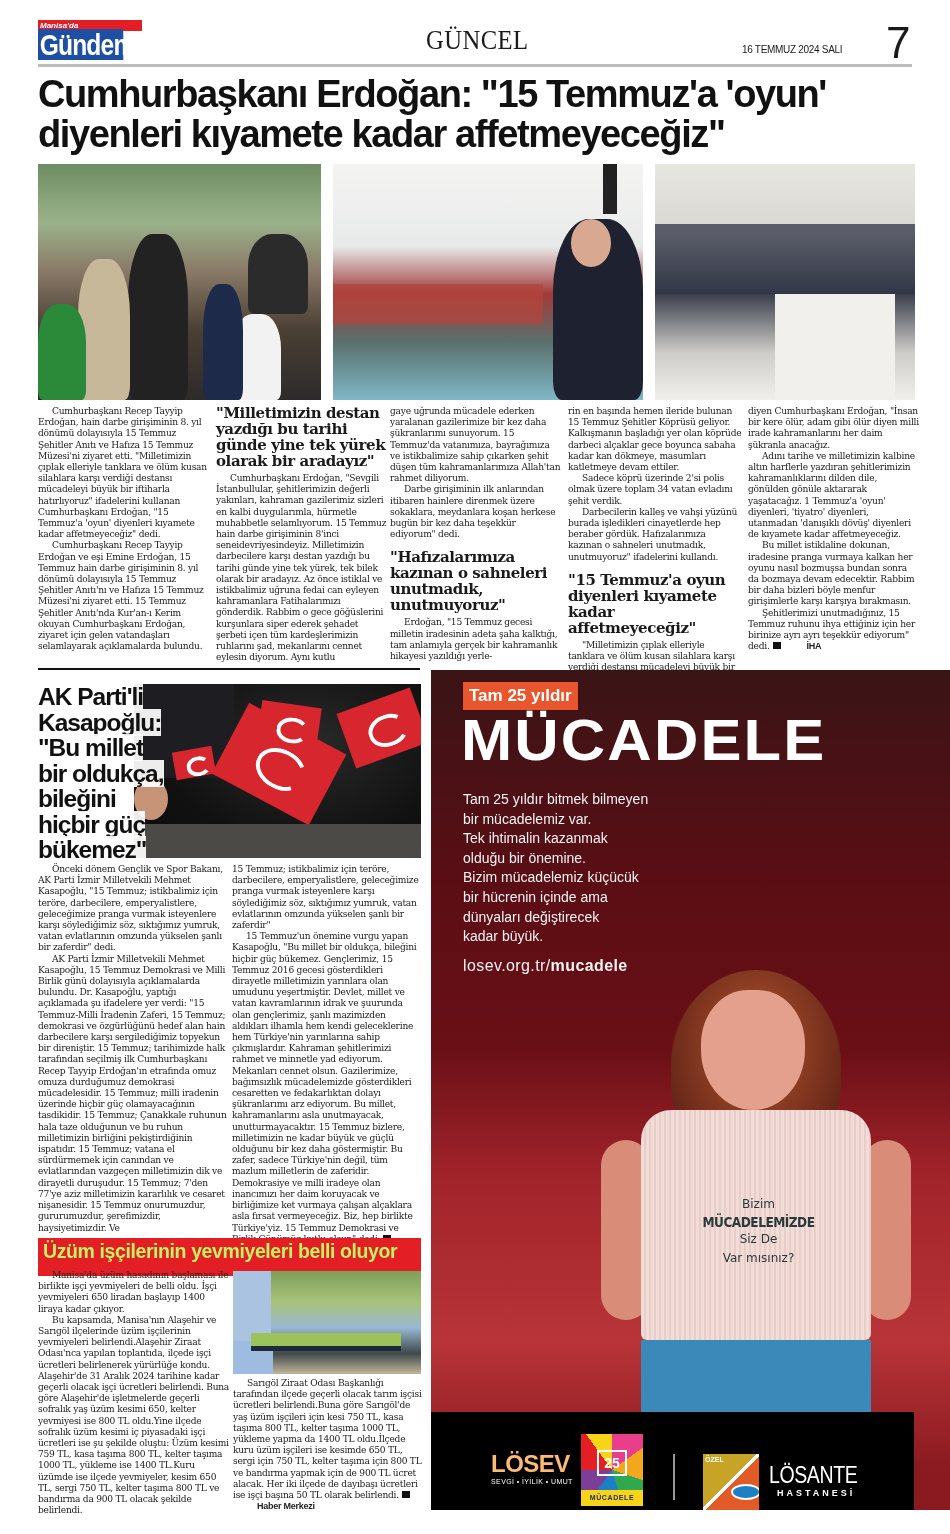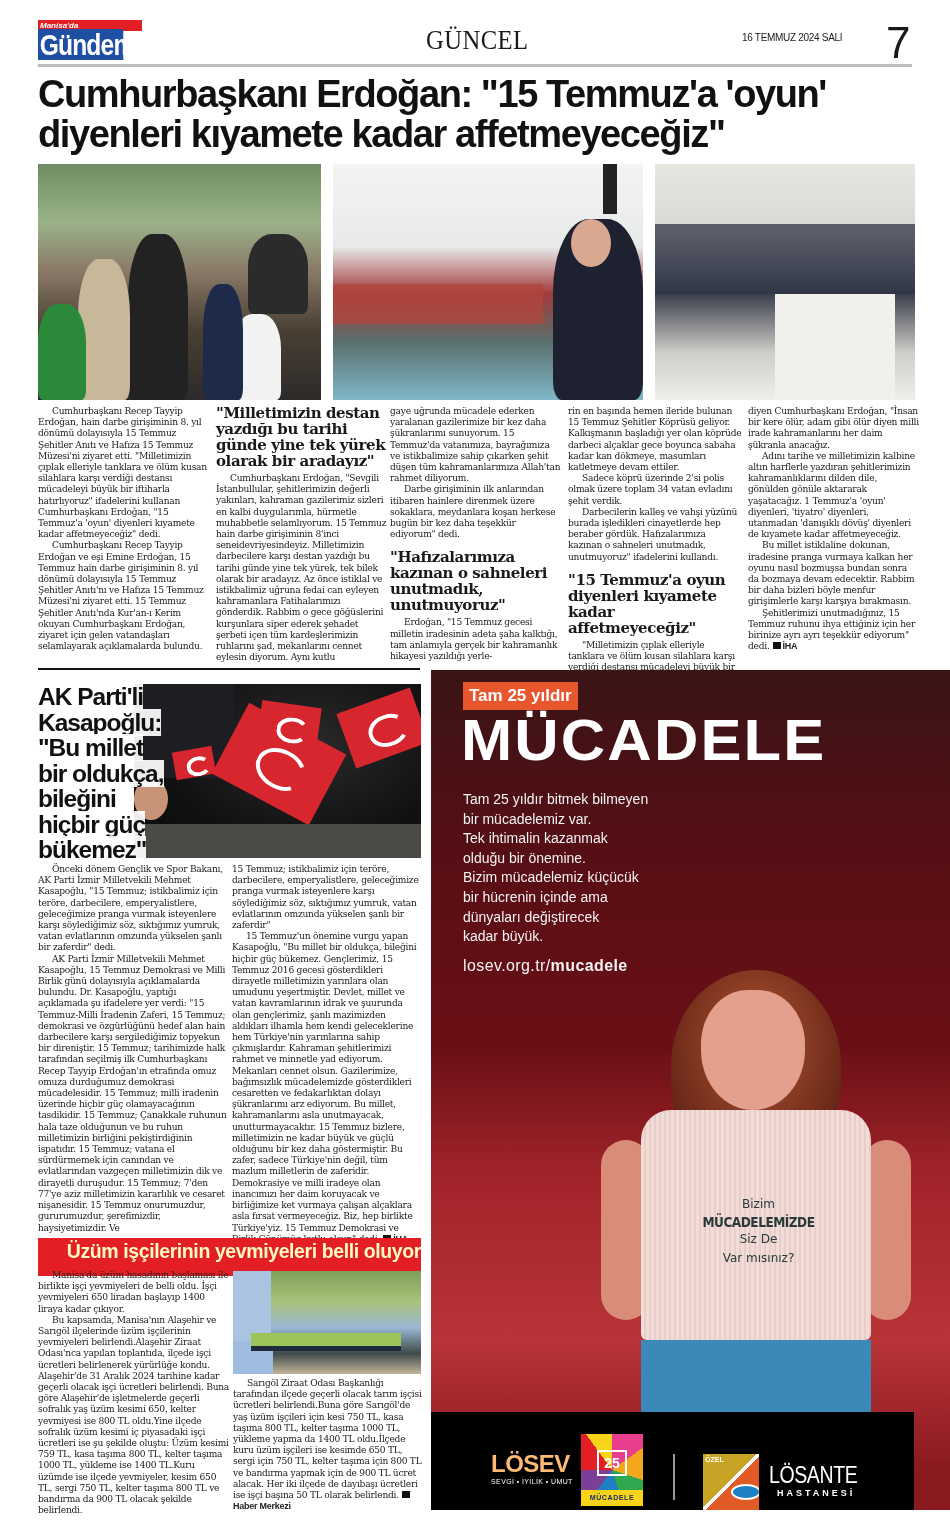"16 TEMMUZ 2024 SALI" .date { top: 12px -> 24px }
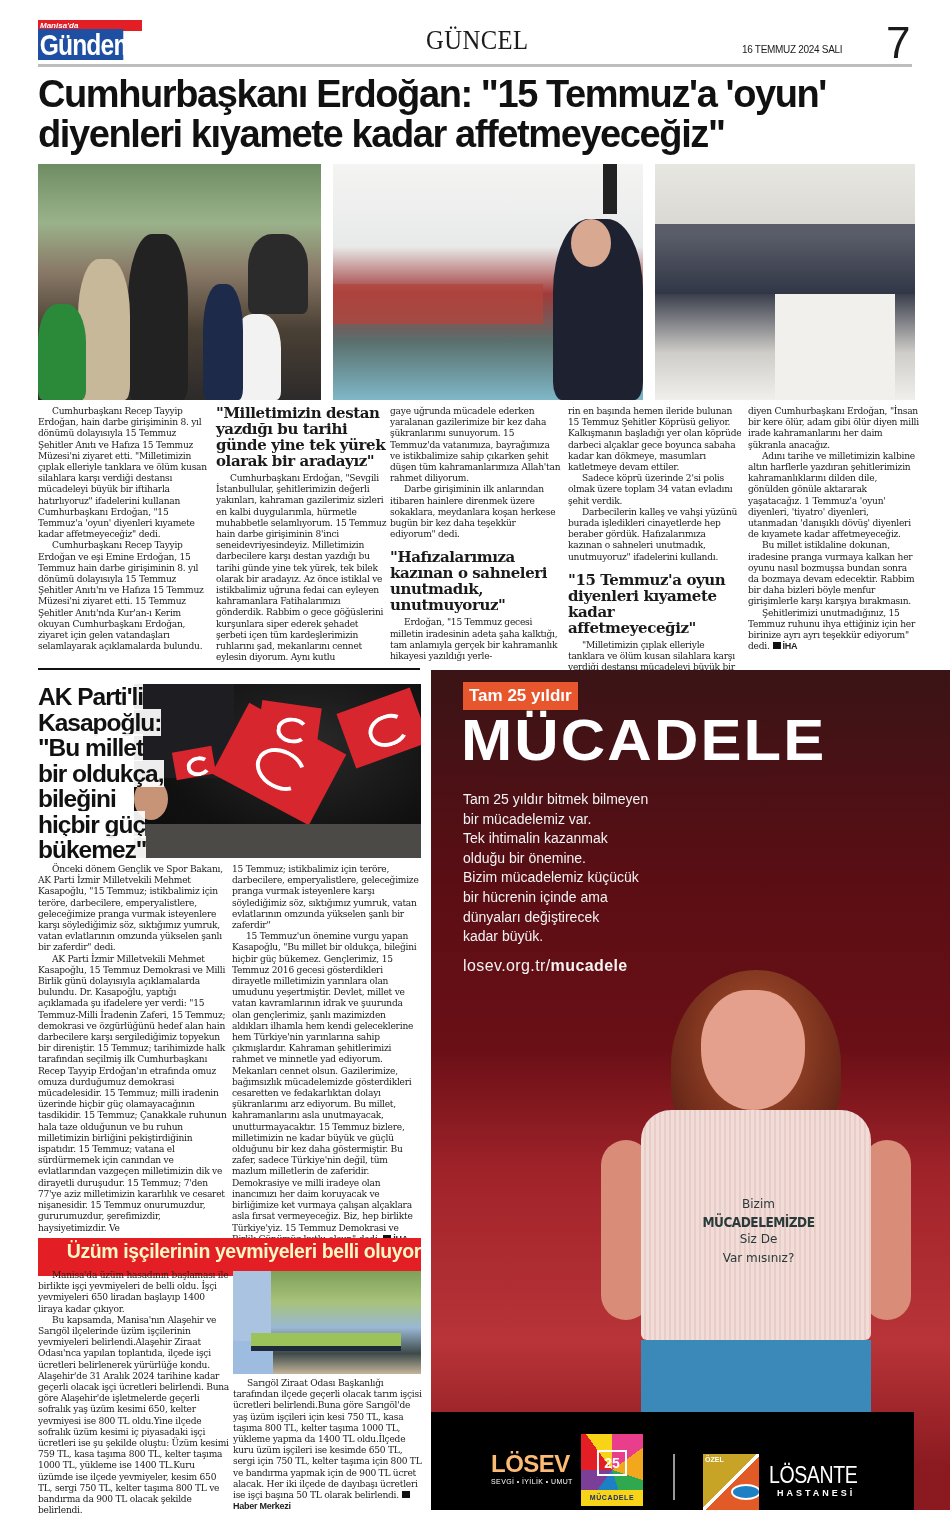"İHA" .sig { margin-left: none -> 24px }
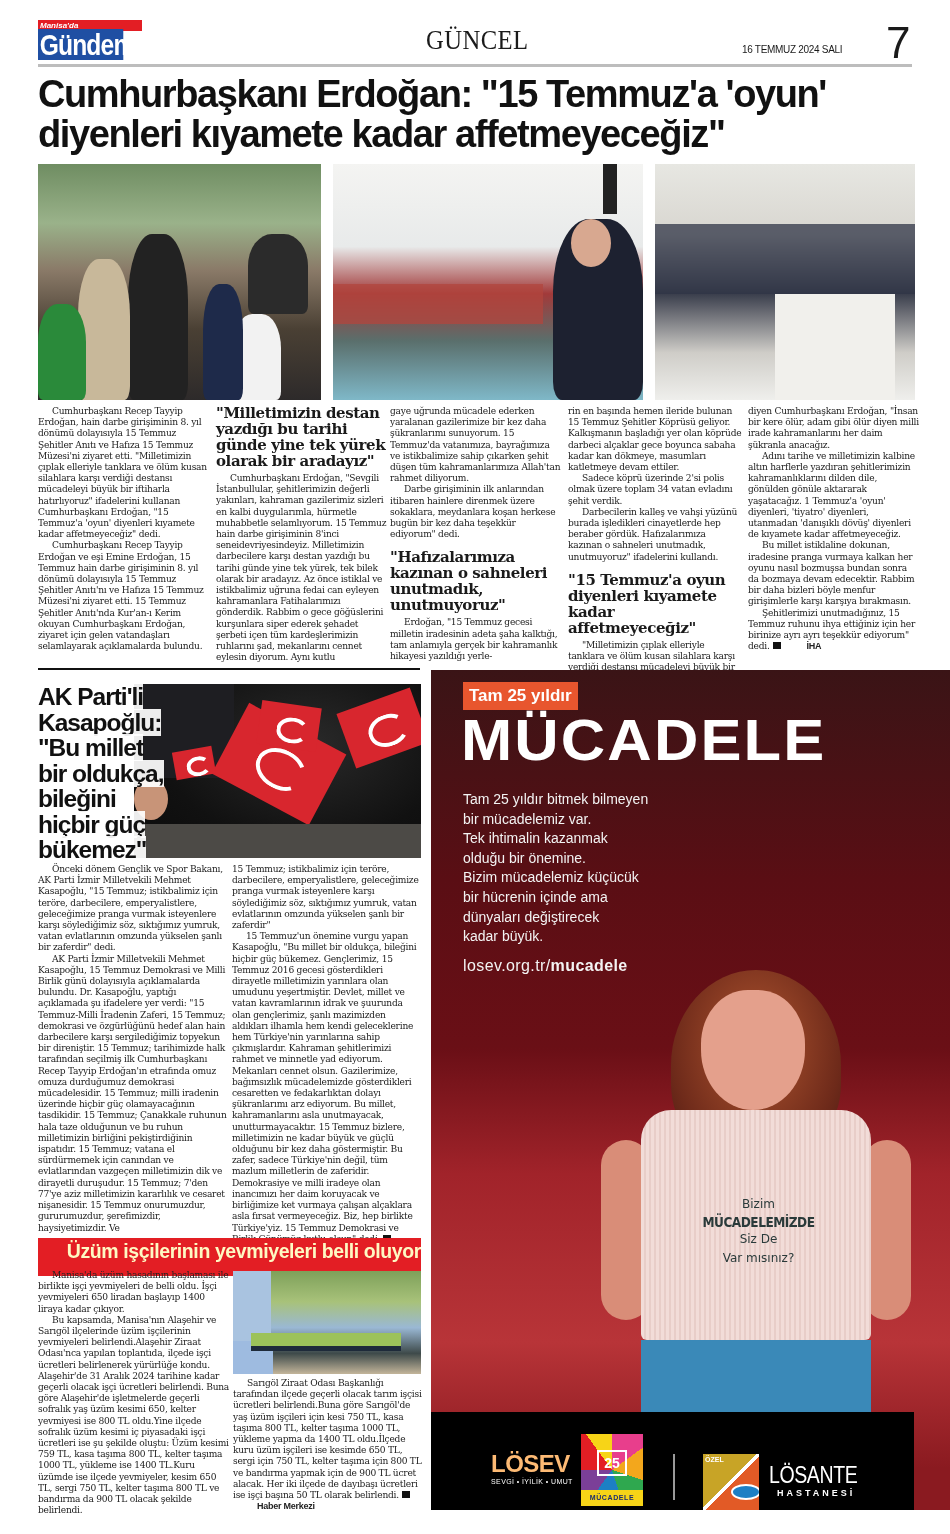"Üzüm işçilerinin yevmiyeleri belli" .grape-bar { color: #fef9c3 -> #bef264; text-align: right -> none }
